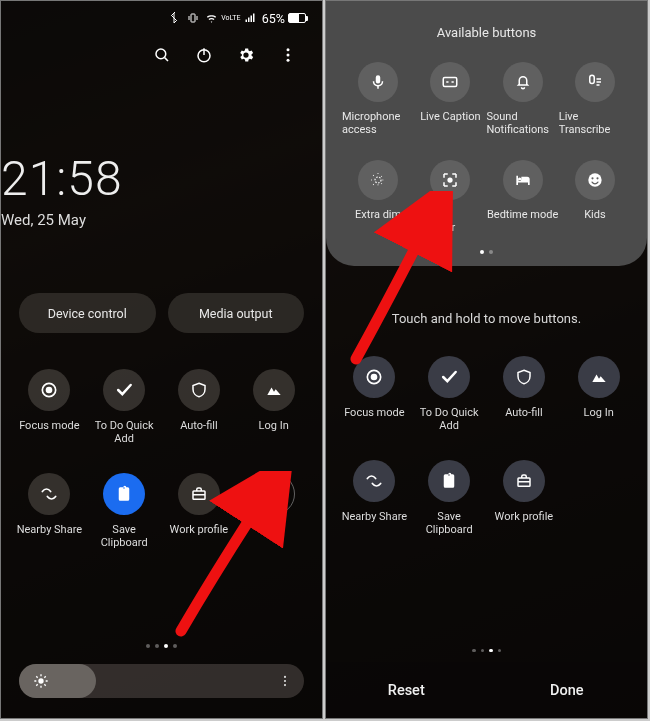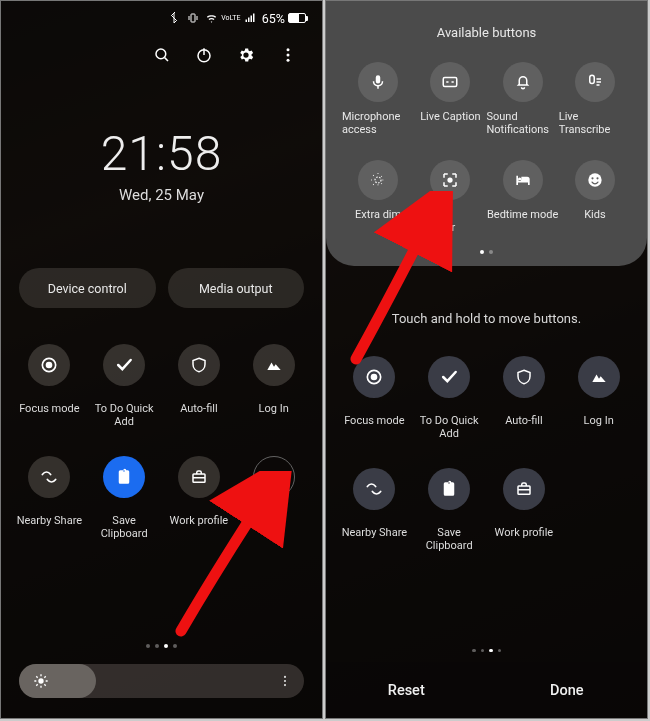"21:58" .clock { margin-top: 60px -> 85px; text-align: center -> left }
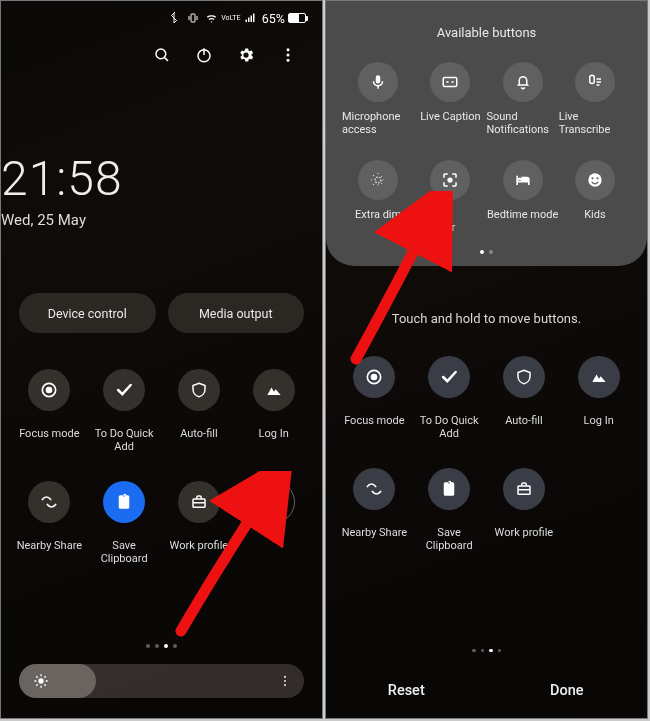"Focus mode" .tile .lbl { margin-top: 16px -> 8px }
